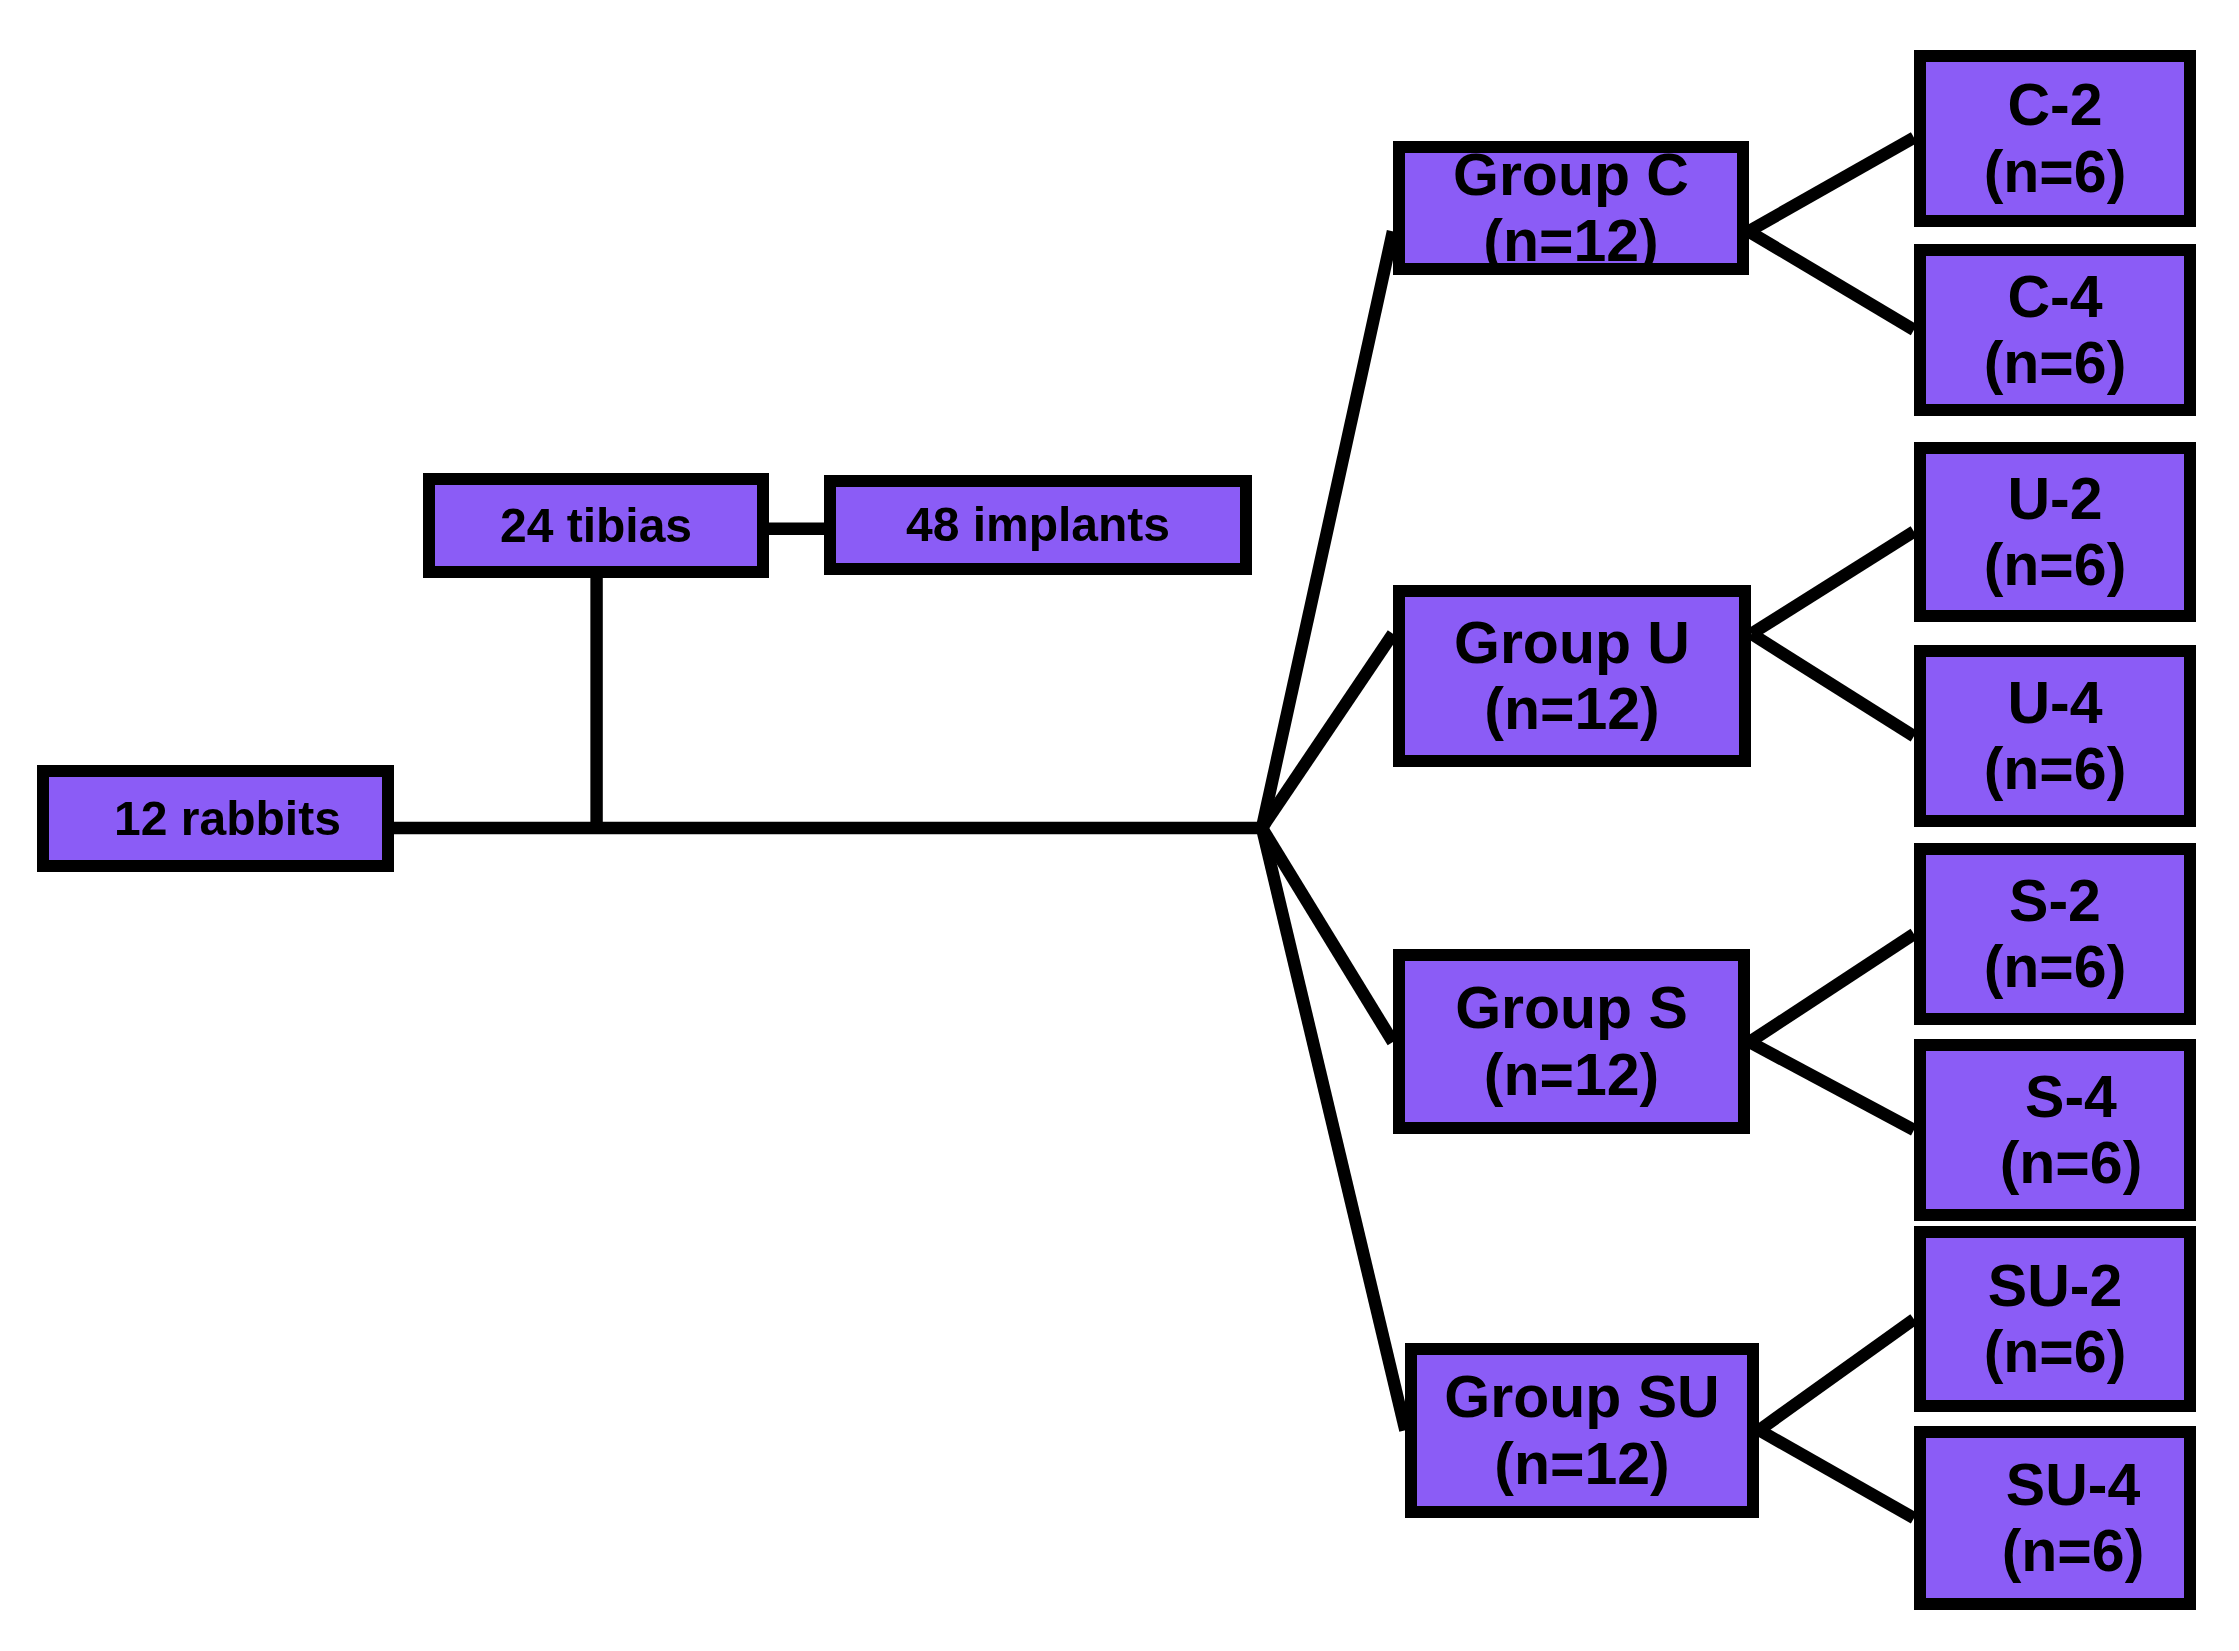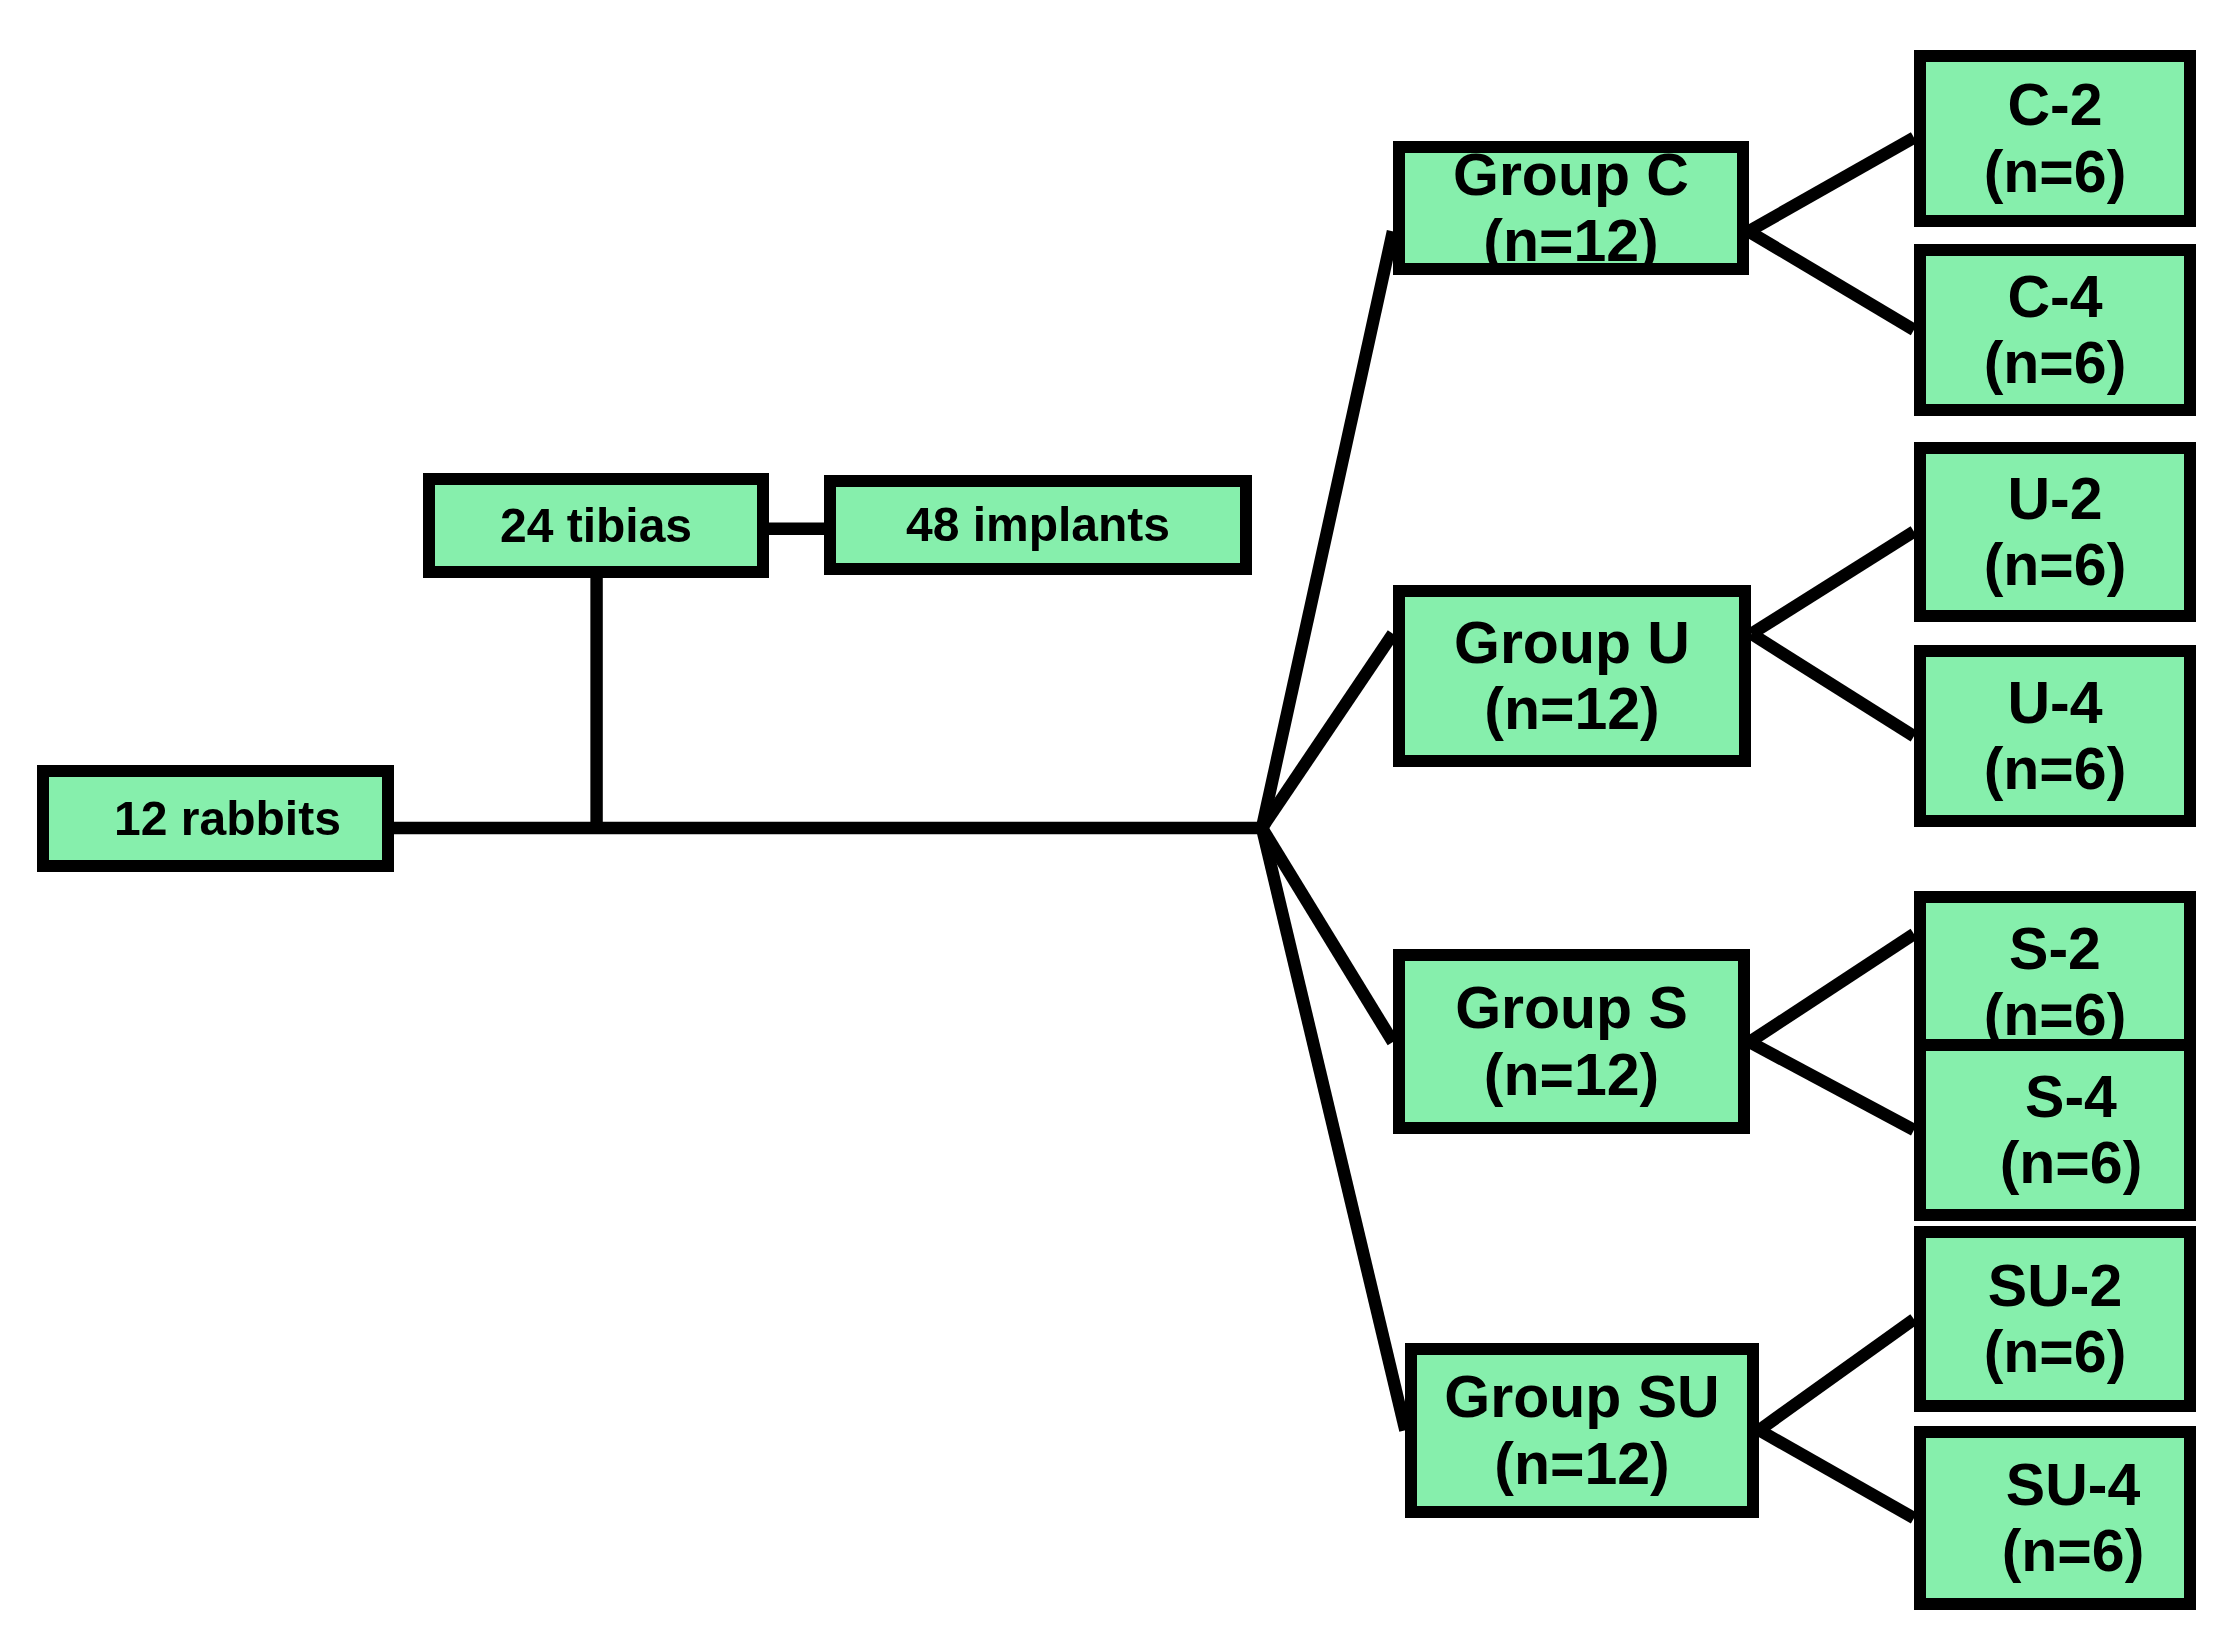"C-2" .node { background: #86efac -> #8b5cf6 }
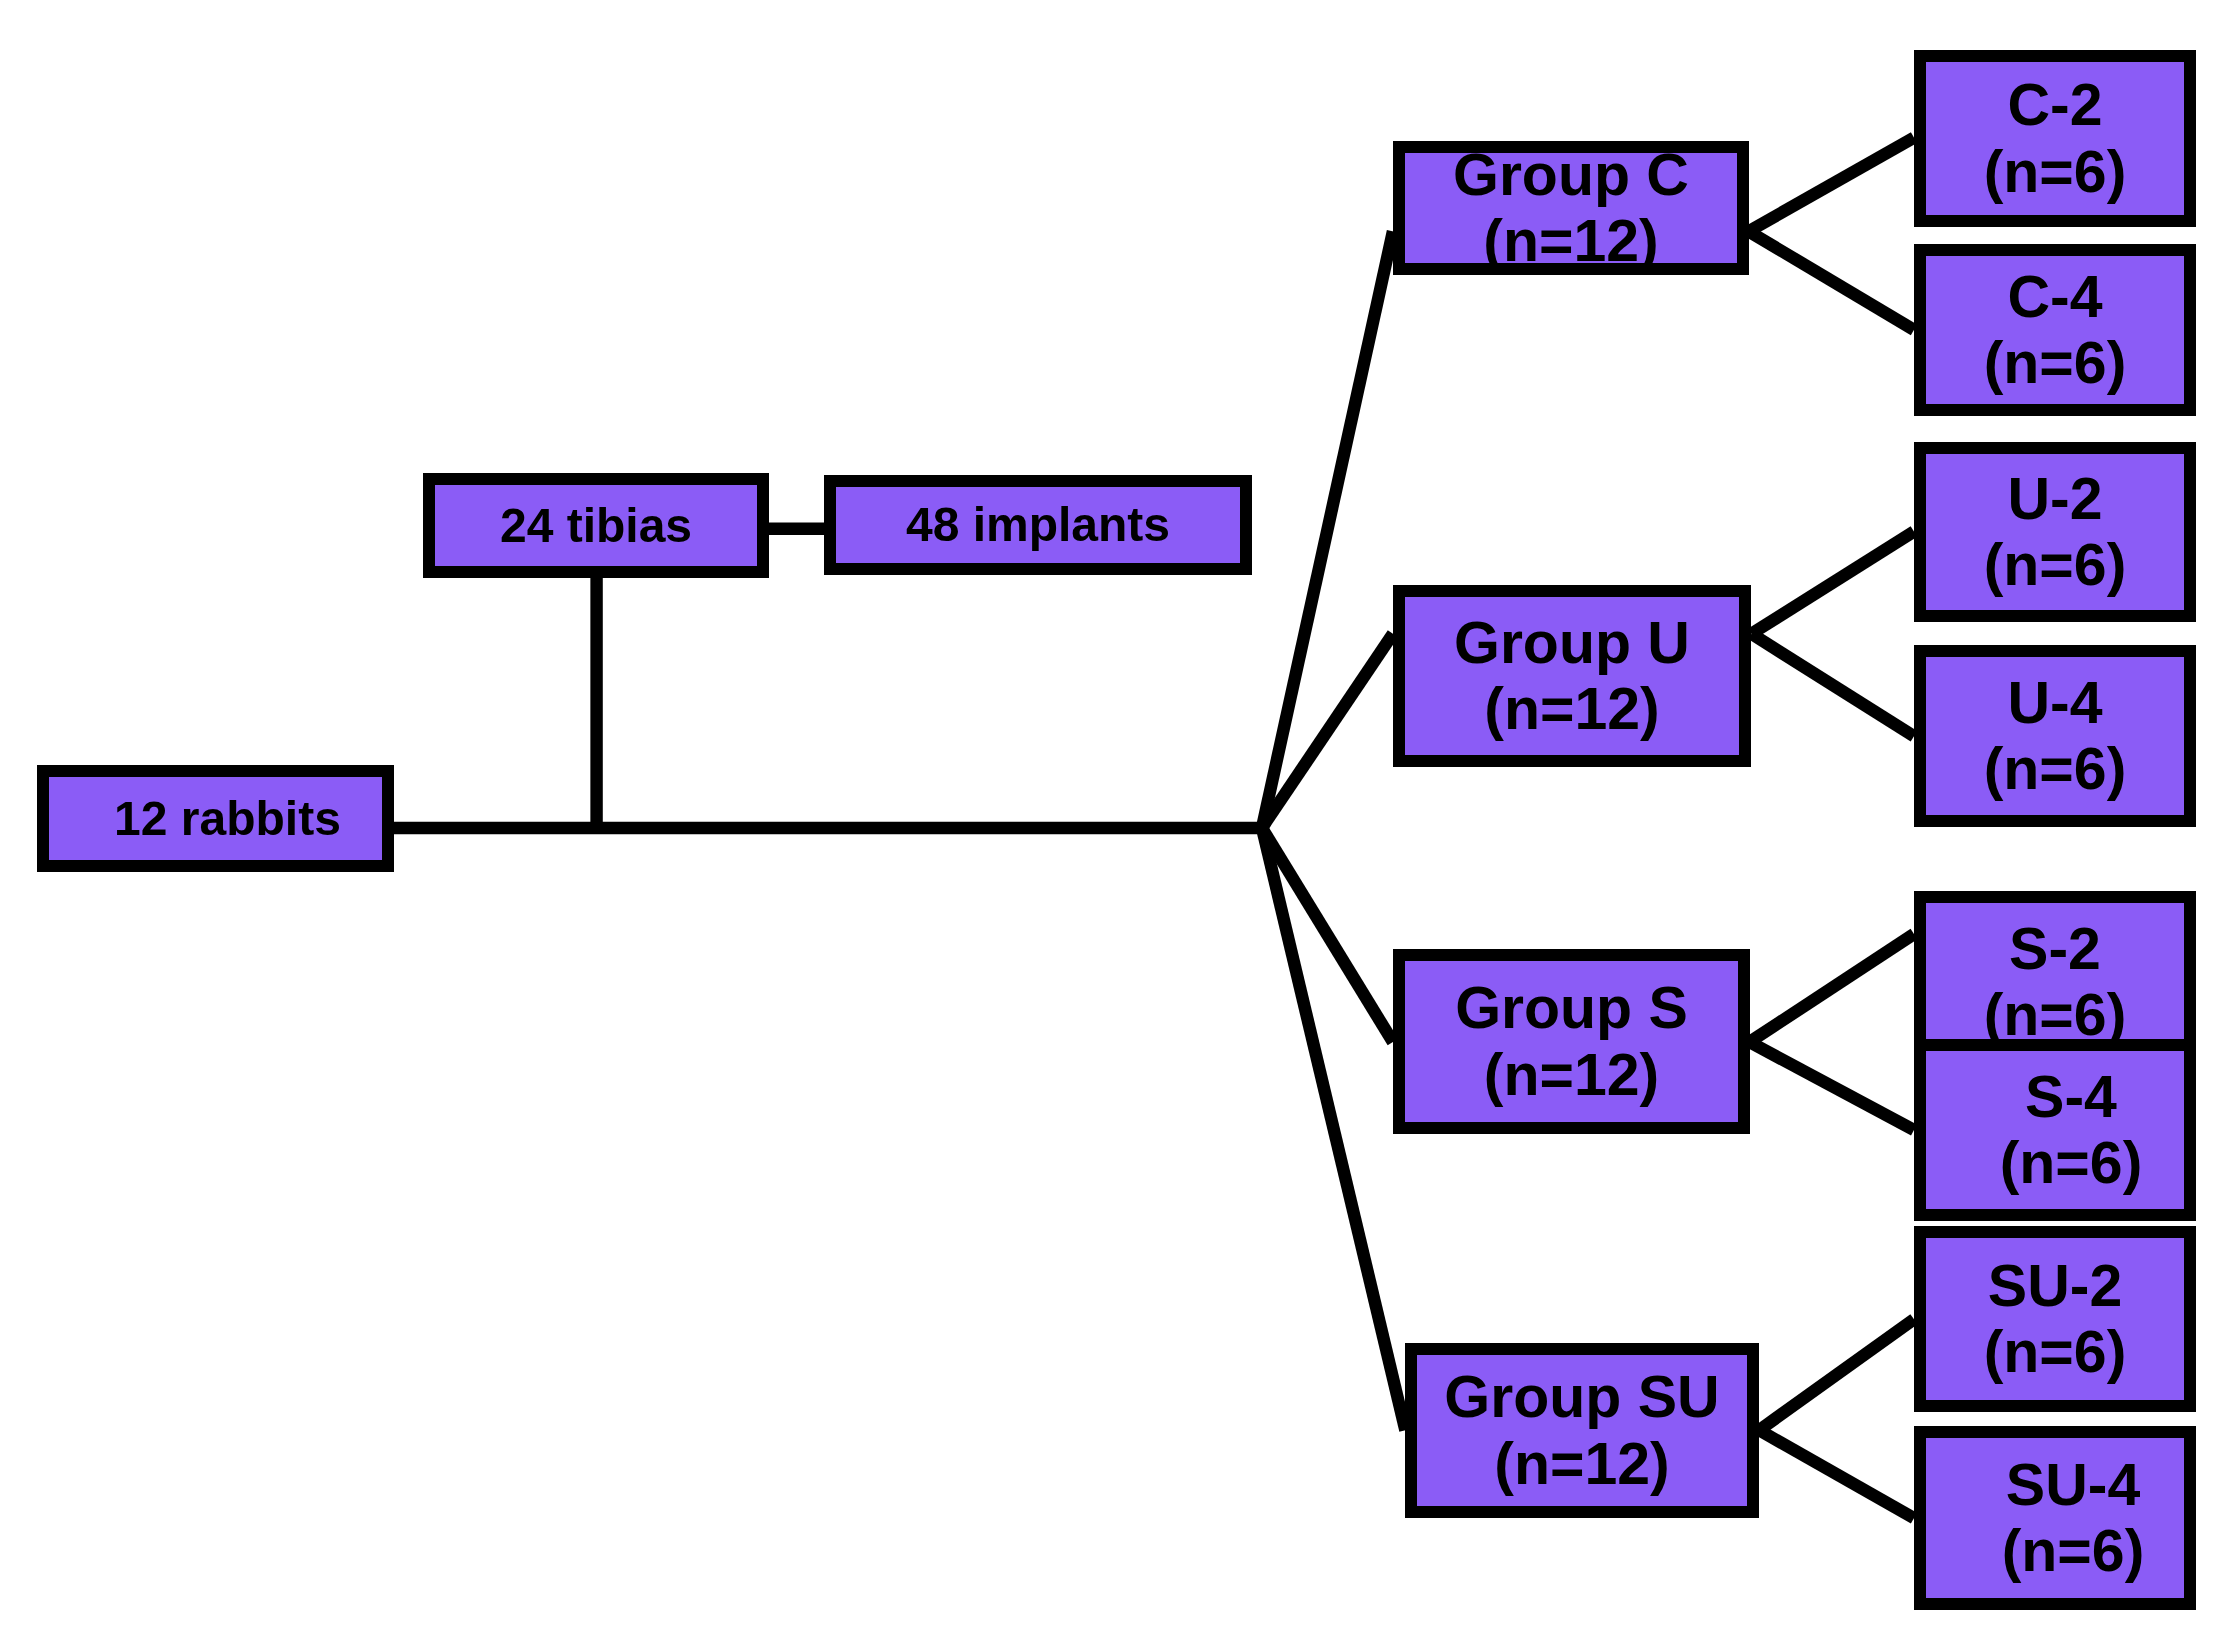"S-2" #n-s2 { margin-top: 48px -> none }
